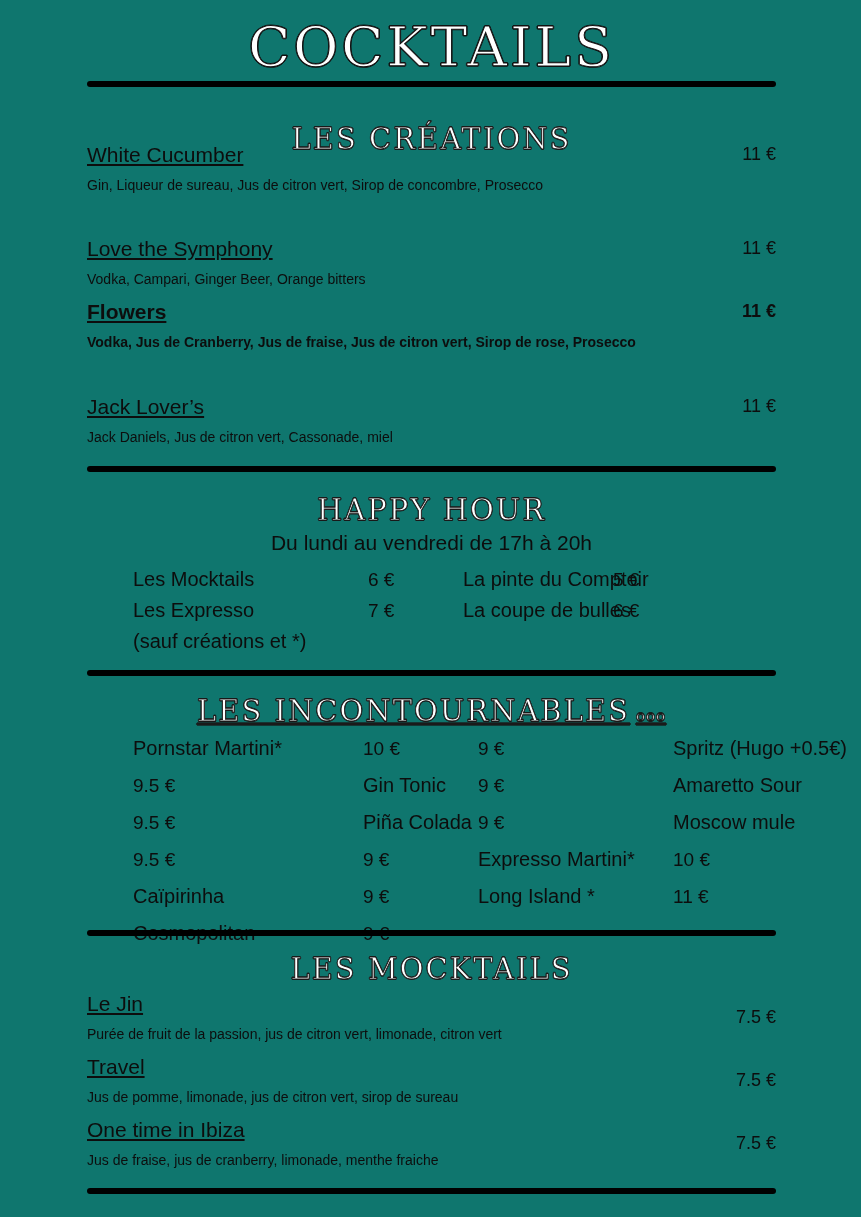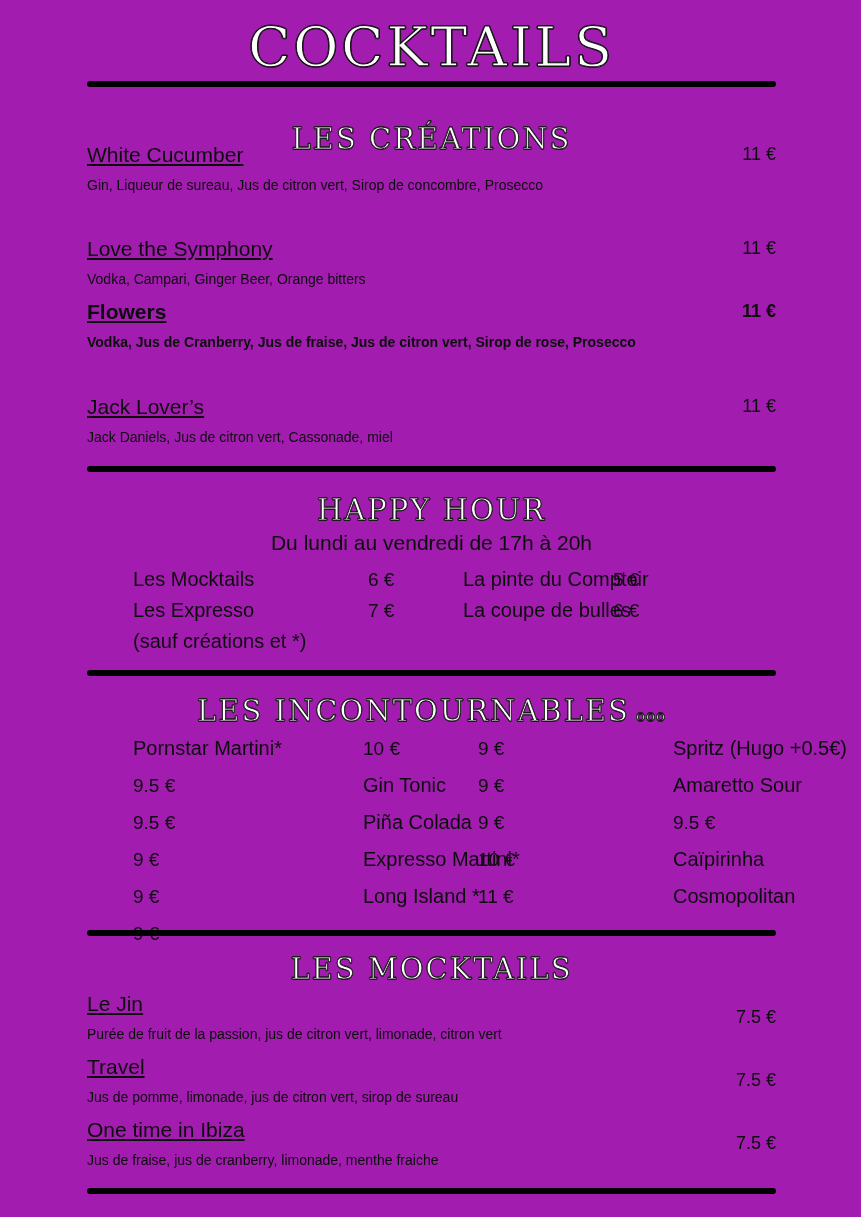"COCKTAILS" #page { background: #a21caf -> #0f766e }
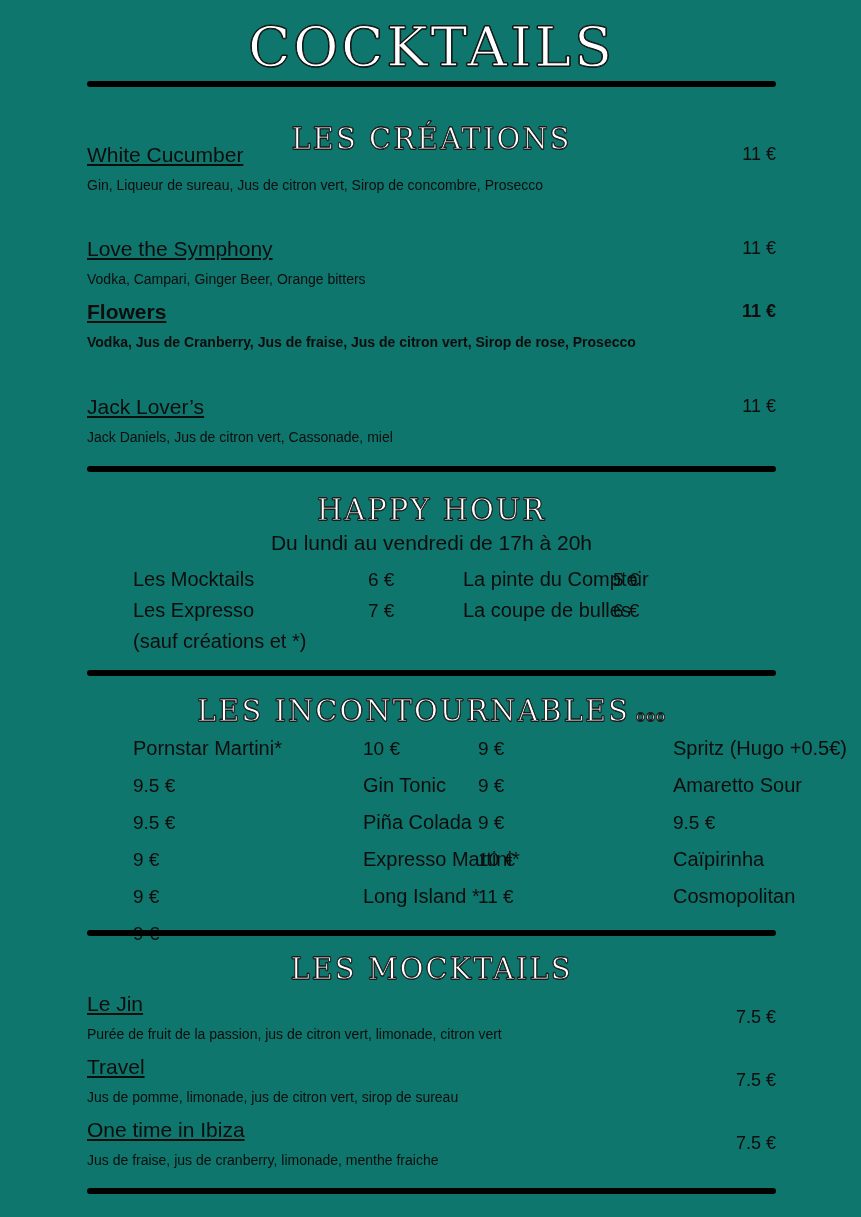"LES INCONTOURNABLES ooo" div.inner { text-decoration: none -> underline }
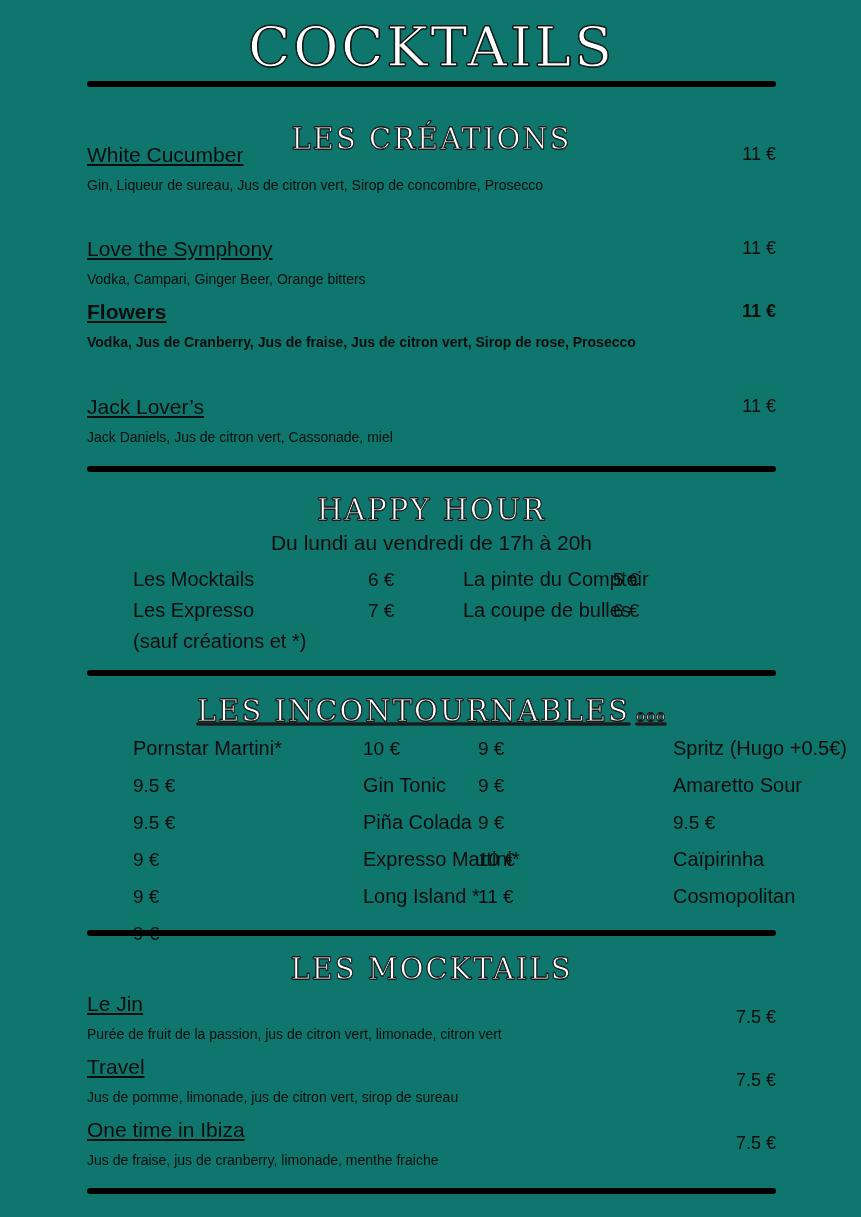"Moscow mule" div.cell-name { html: none -> <div>Moscow mule</div> }
